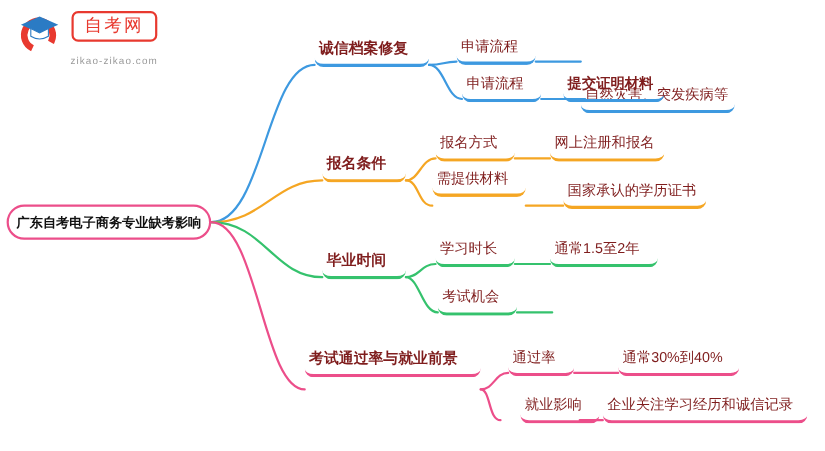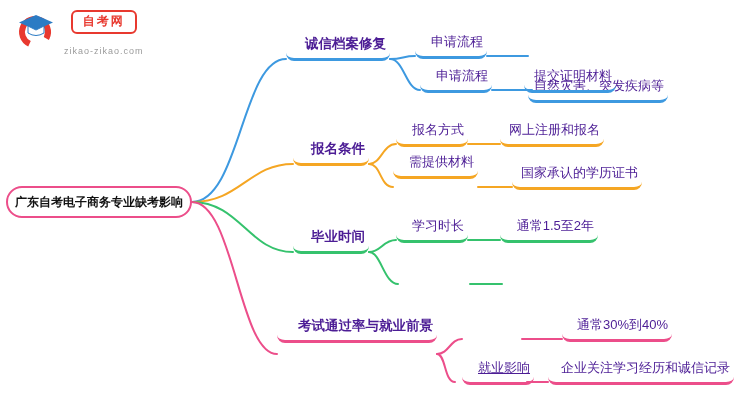"自考网" .logo-name { font-size: 12px -> 16px; font-weight: bold -> normal }
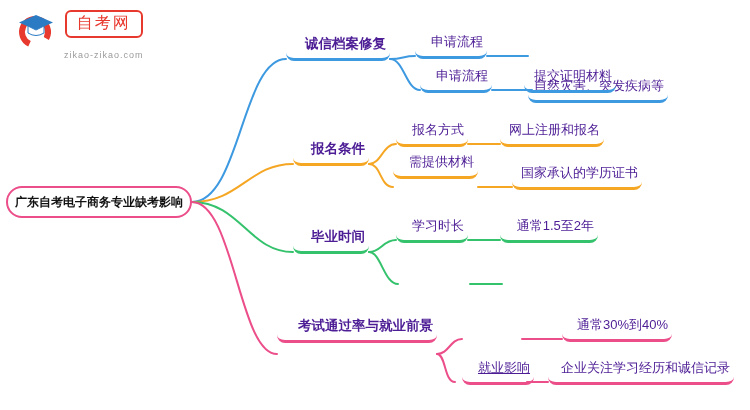"诚信档案修复" .node { color: #4c1d95 -> #7f1d1d; text-align: right -> left }
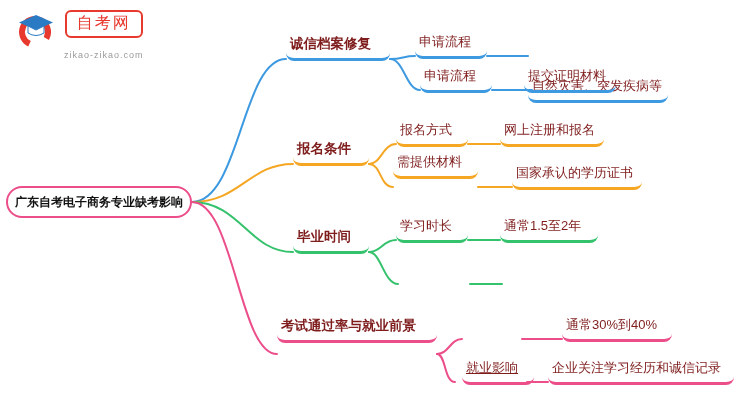"提交证明材料" .n-b1c2v { font-weight: none -> bold; left: 524px -> 512px }
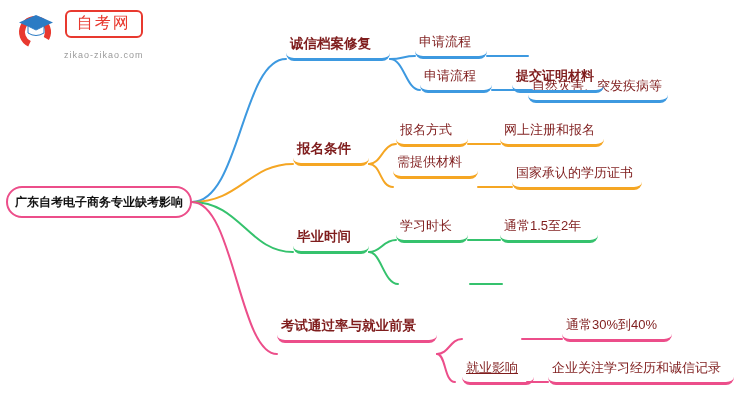"考试机会" div.node { html: none -> <div>考试机会</div> }
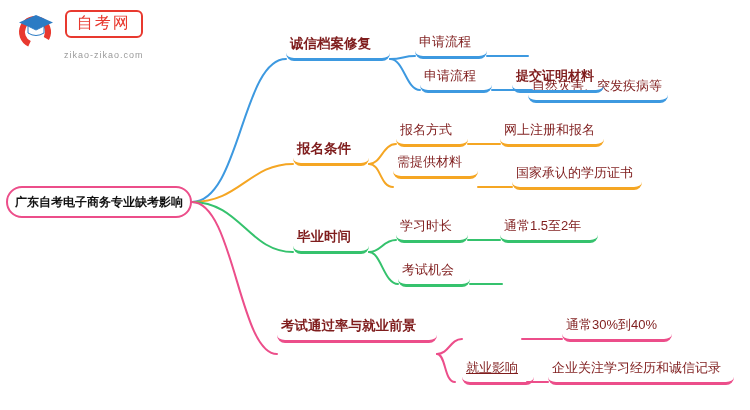"通过率" div.node { html: none -> <div>通过率</div> }
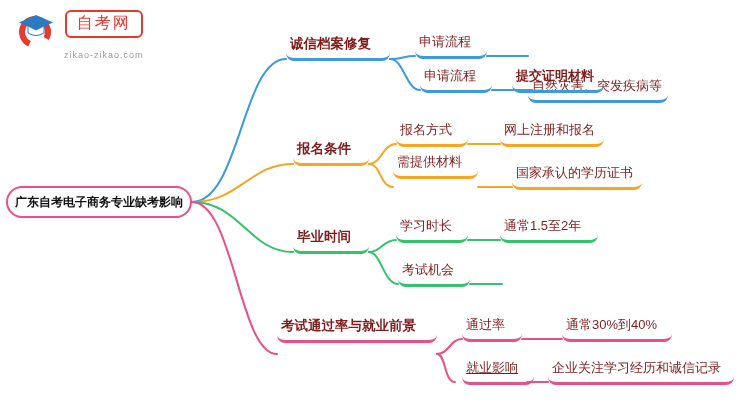"就业影响" .n-b4c2k { left: 462px -> 473px; text-decoration: underline -> none }
